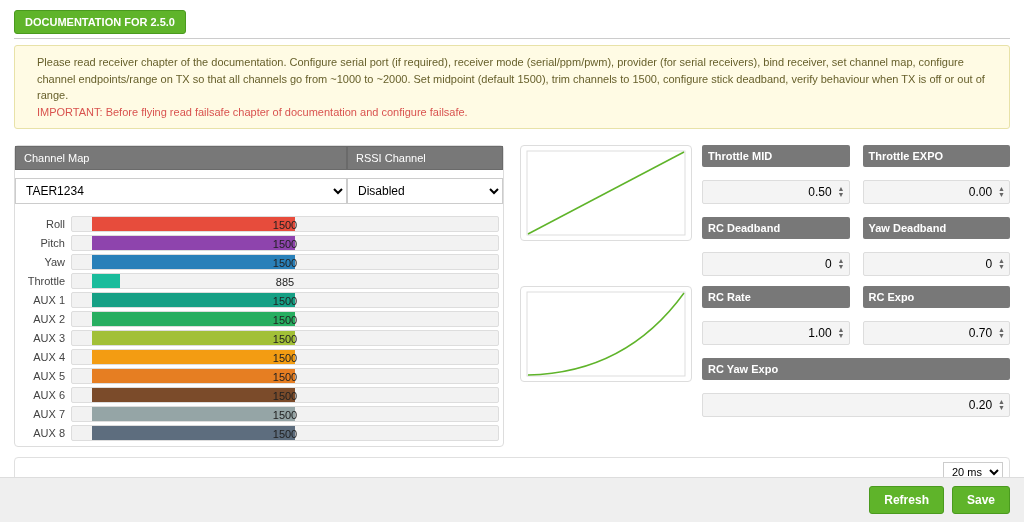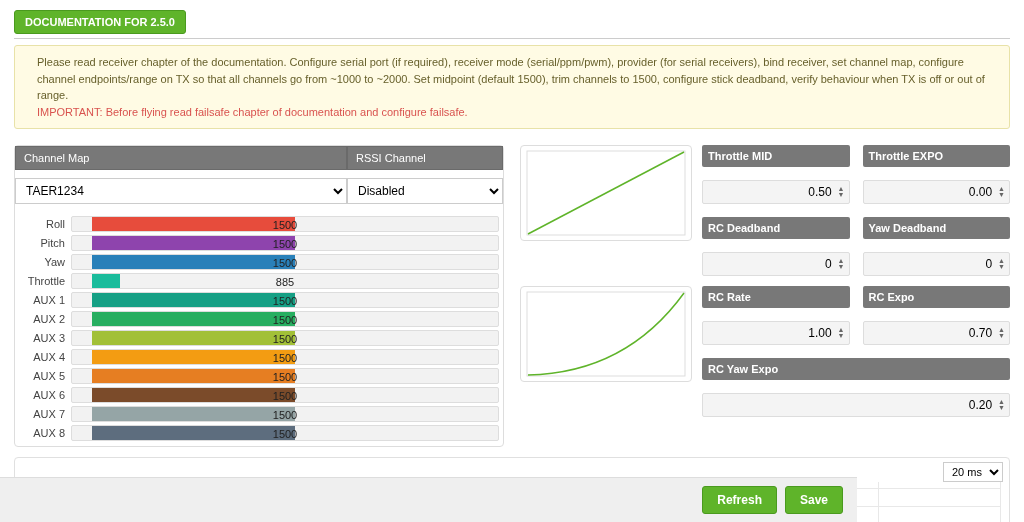"Refresh" .footer { width: 857px -> 1024px }
